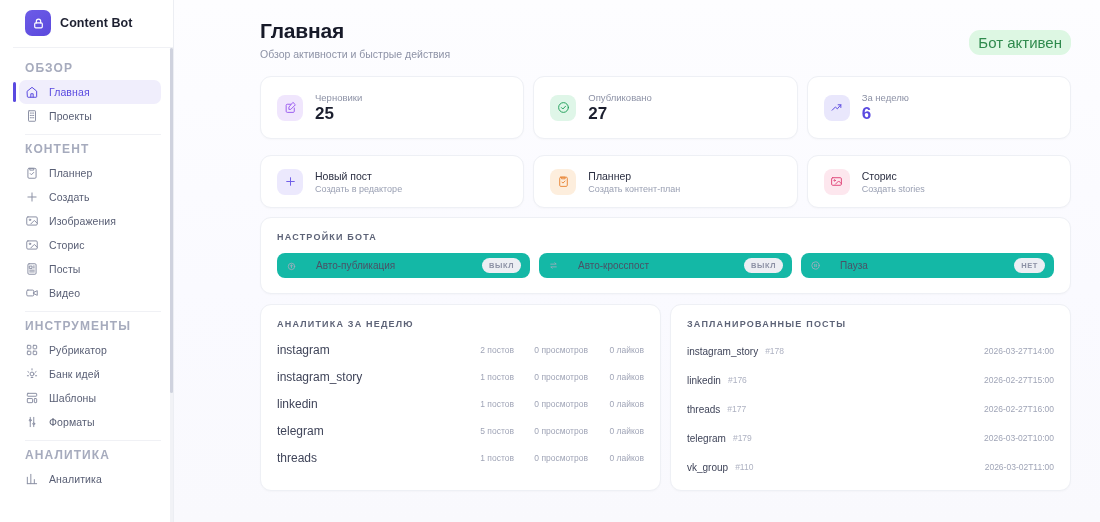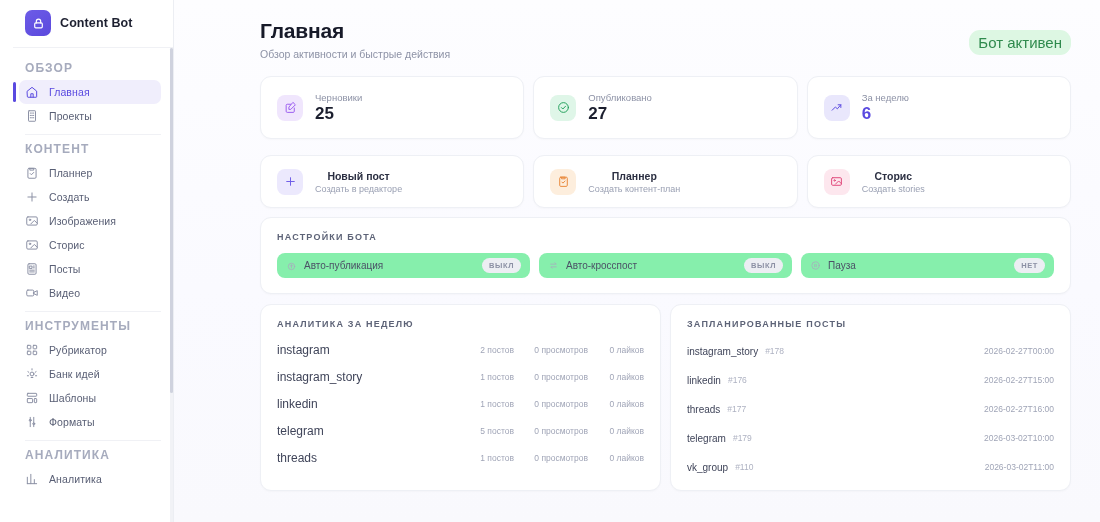"Новый пост" .act-title { font-weight: 700 -> 400; text-align: center -> none }
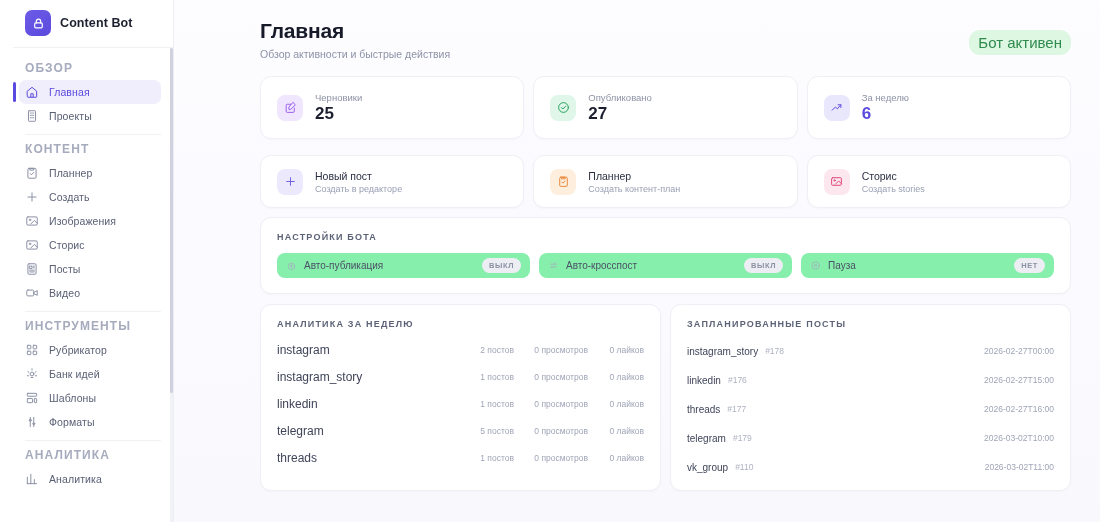"Авто-публикация" .setting { background: #86efac -> #14b8a6; gap: 7px -> 19px }
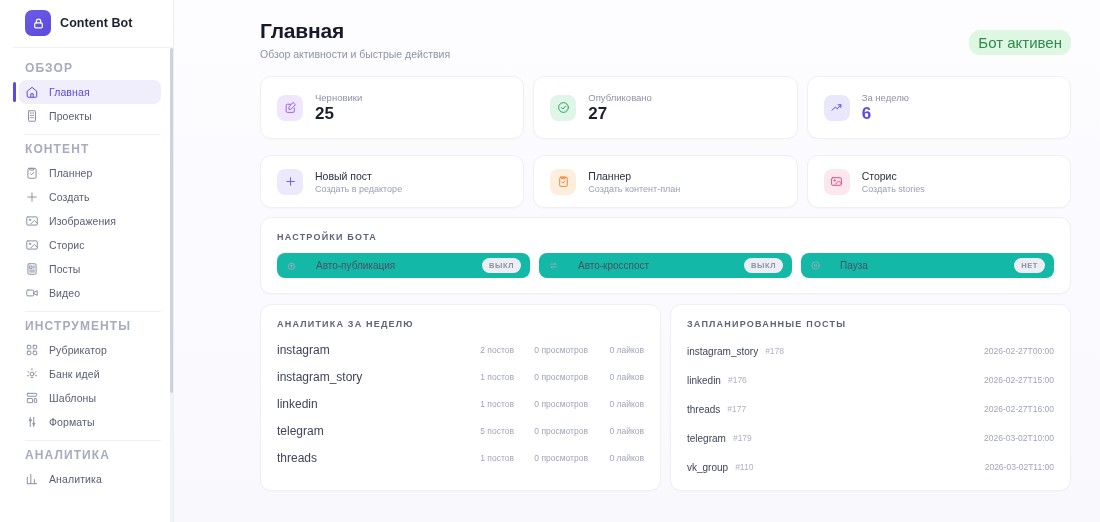"2026-02-27T00:00" span.ptime { text: 2026-02-27T00:00 -> 2026-03-27T14:00 }
